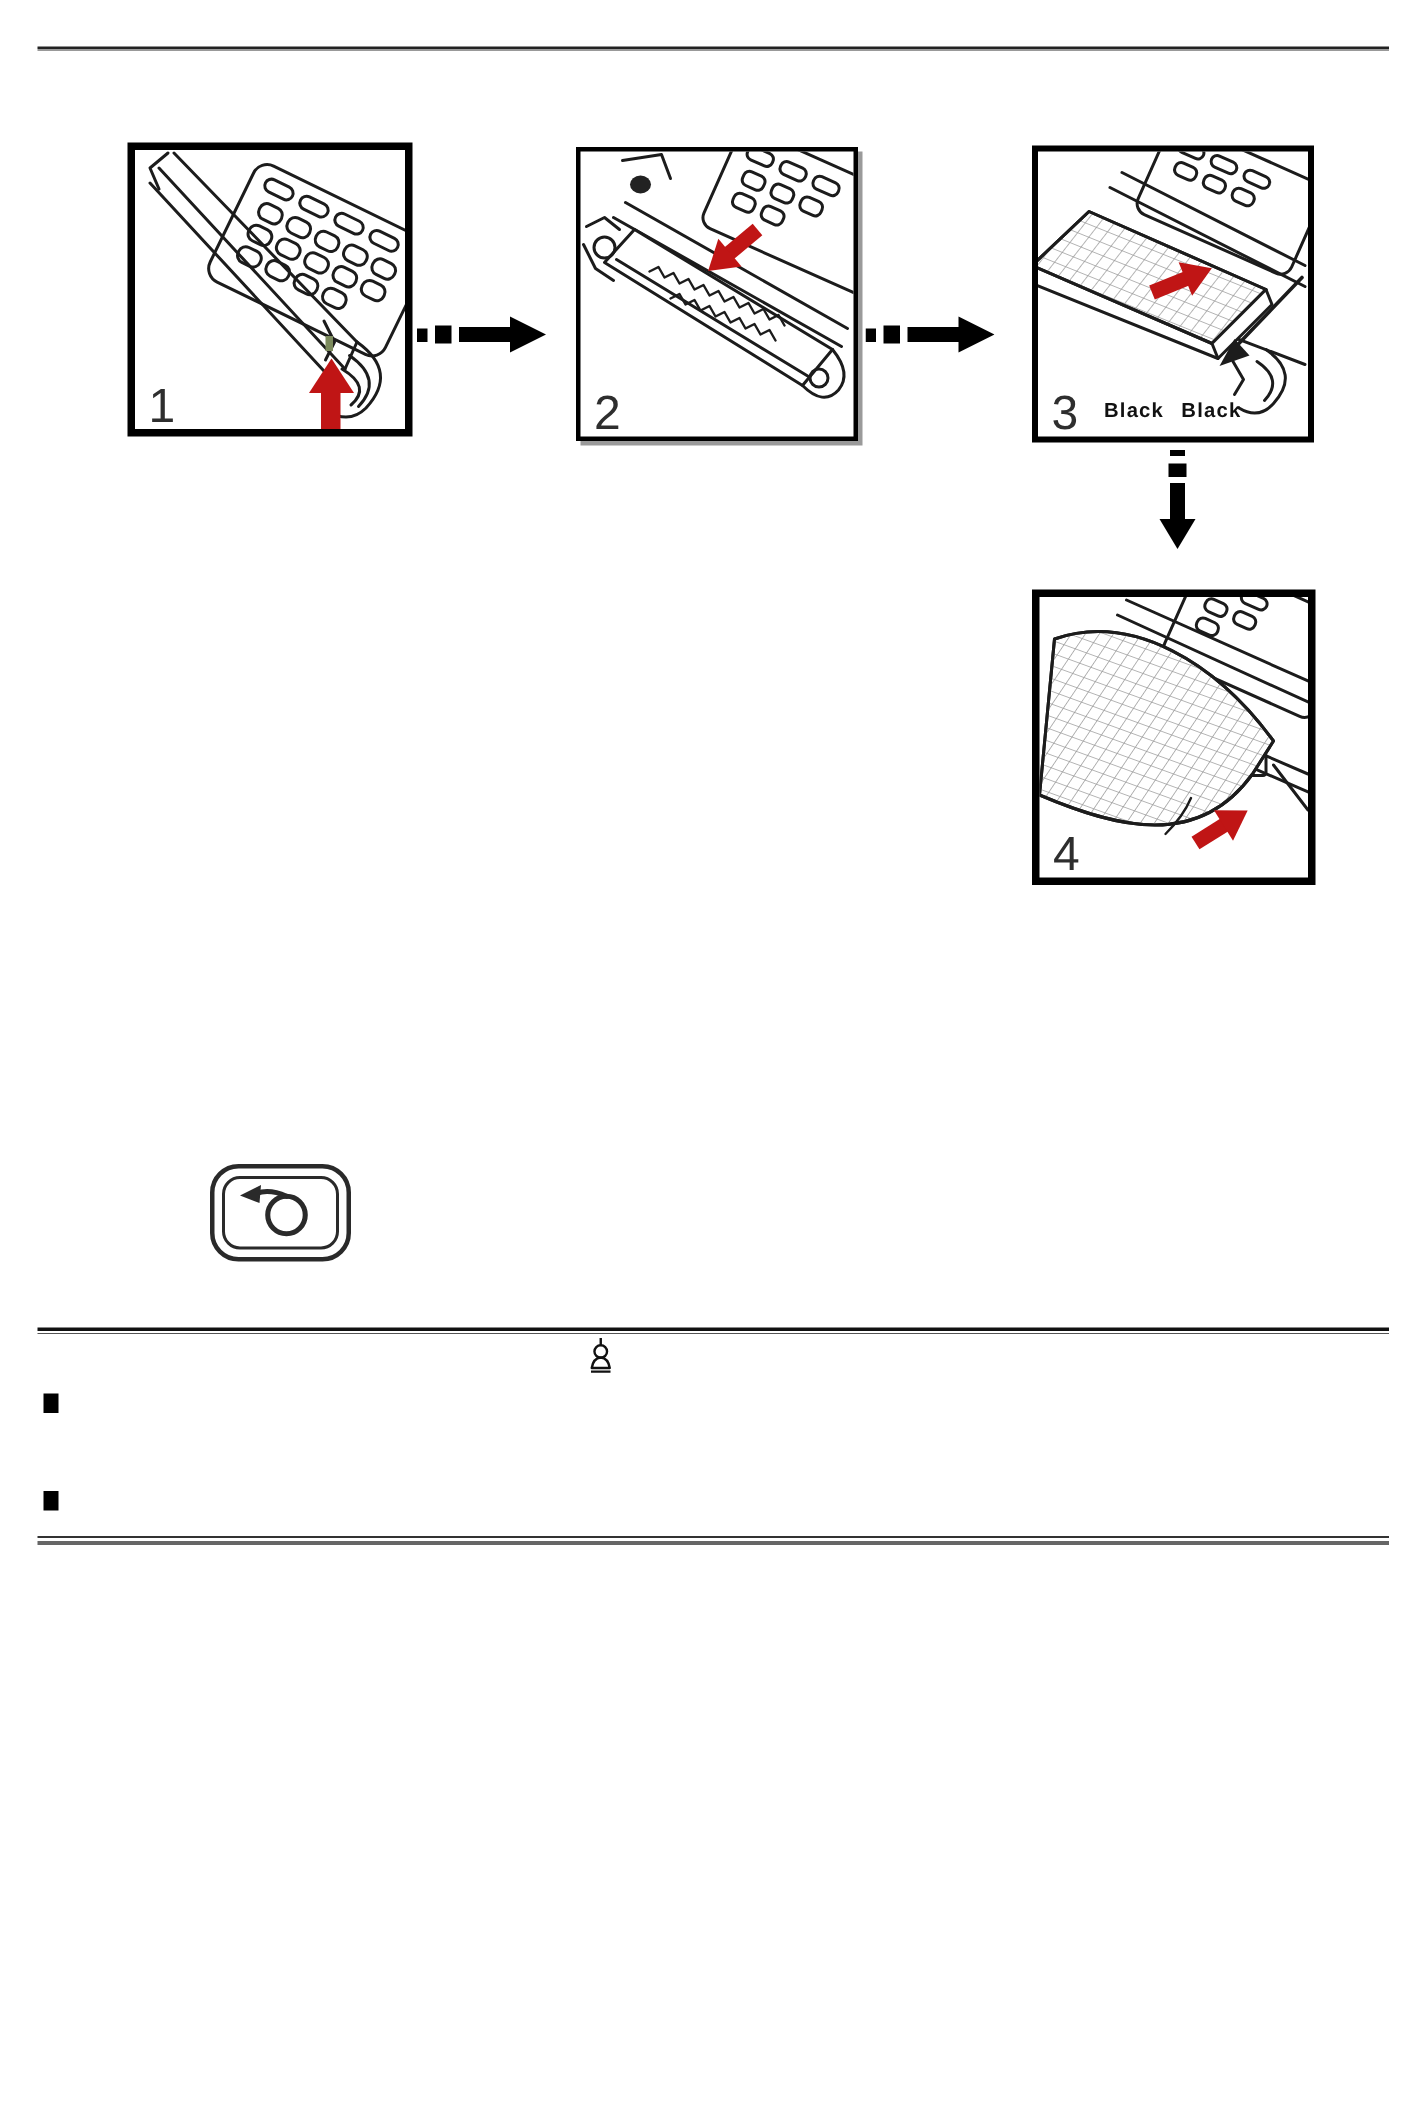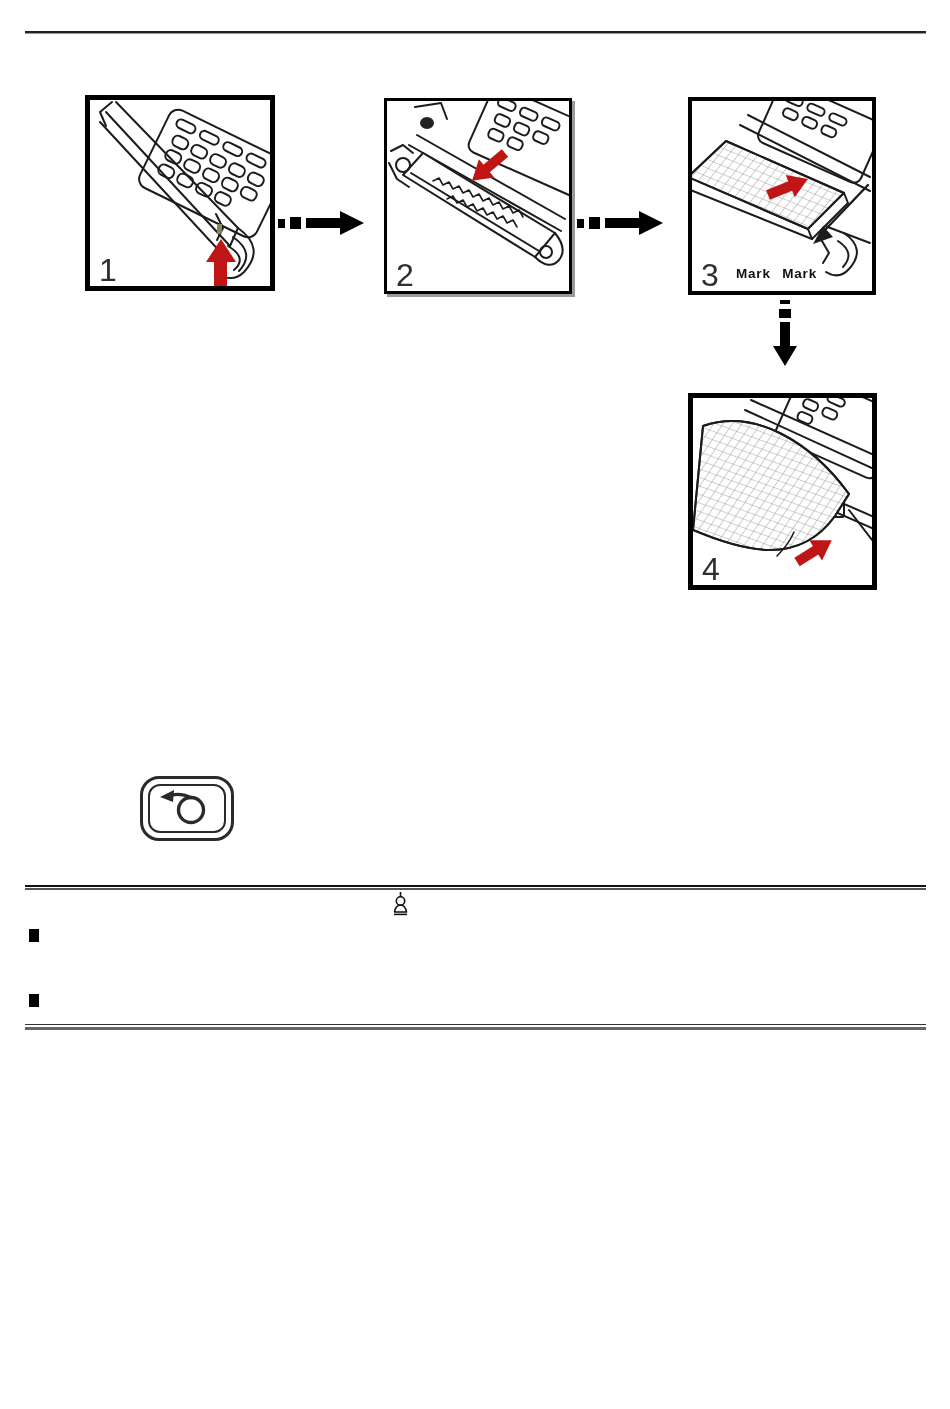"Mark Mark" span.black-mark-label { text: Mark Mark -> Black Black }
